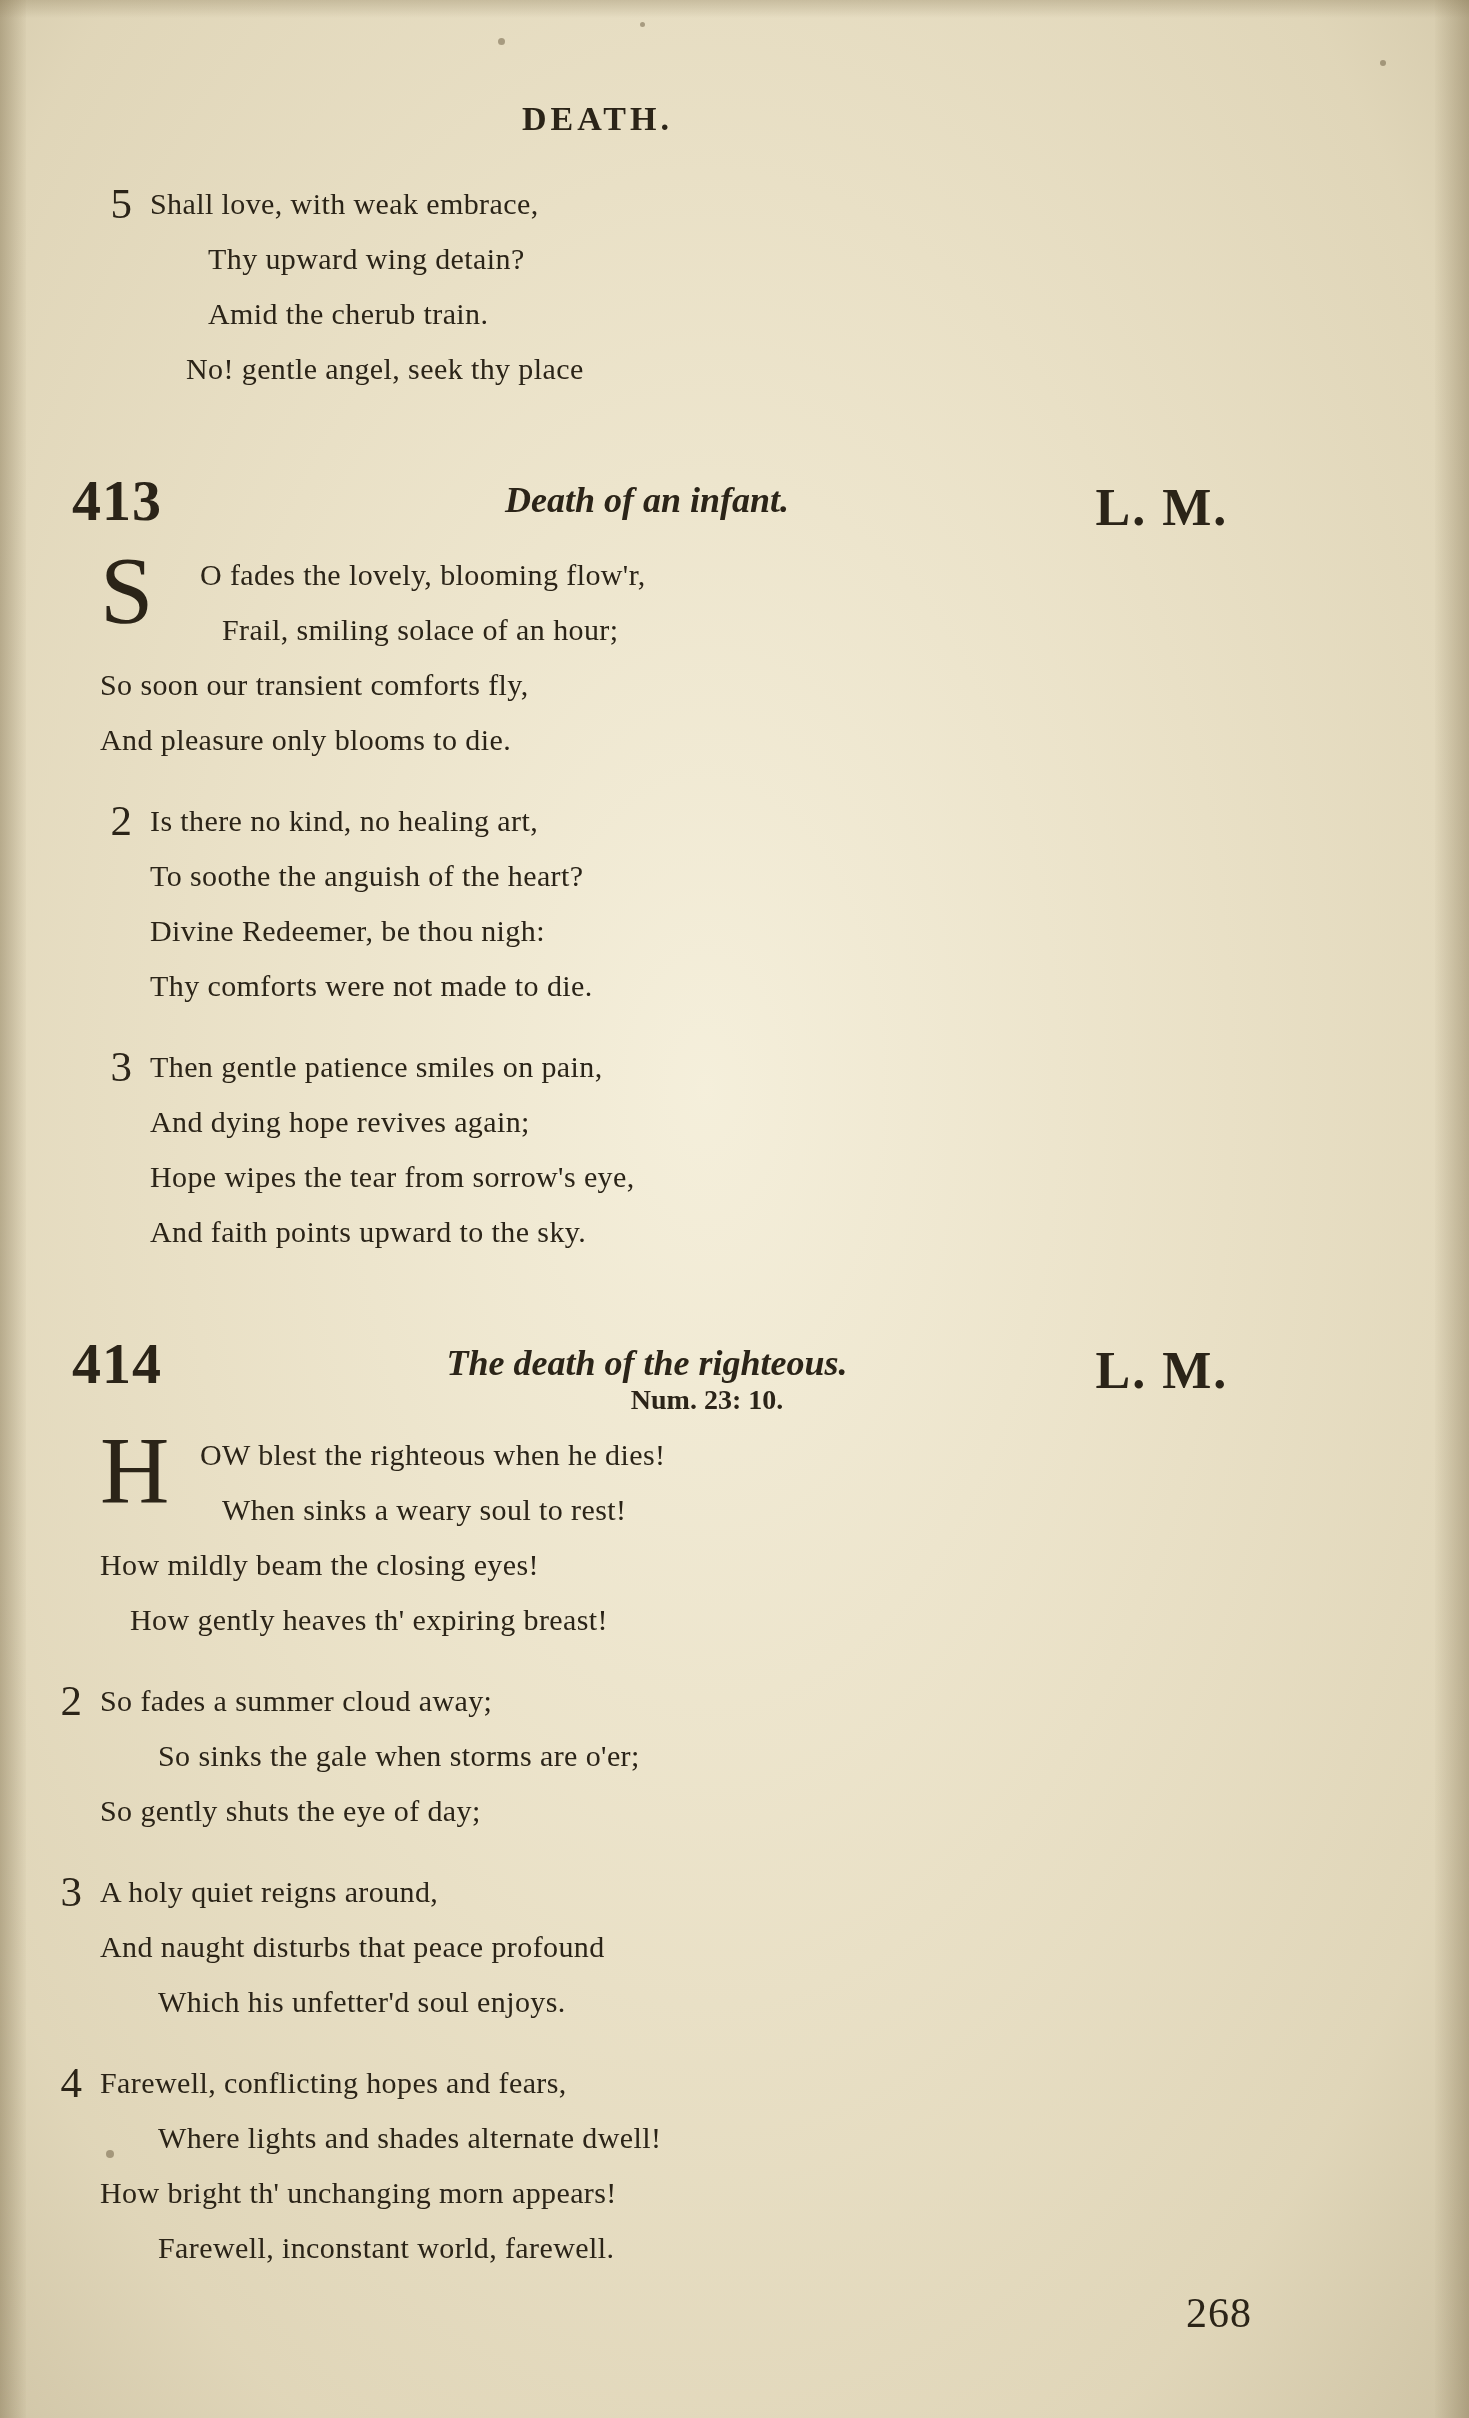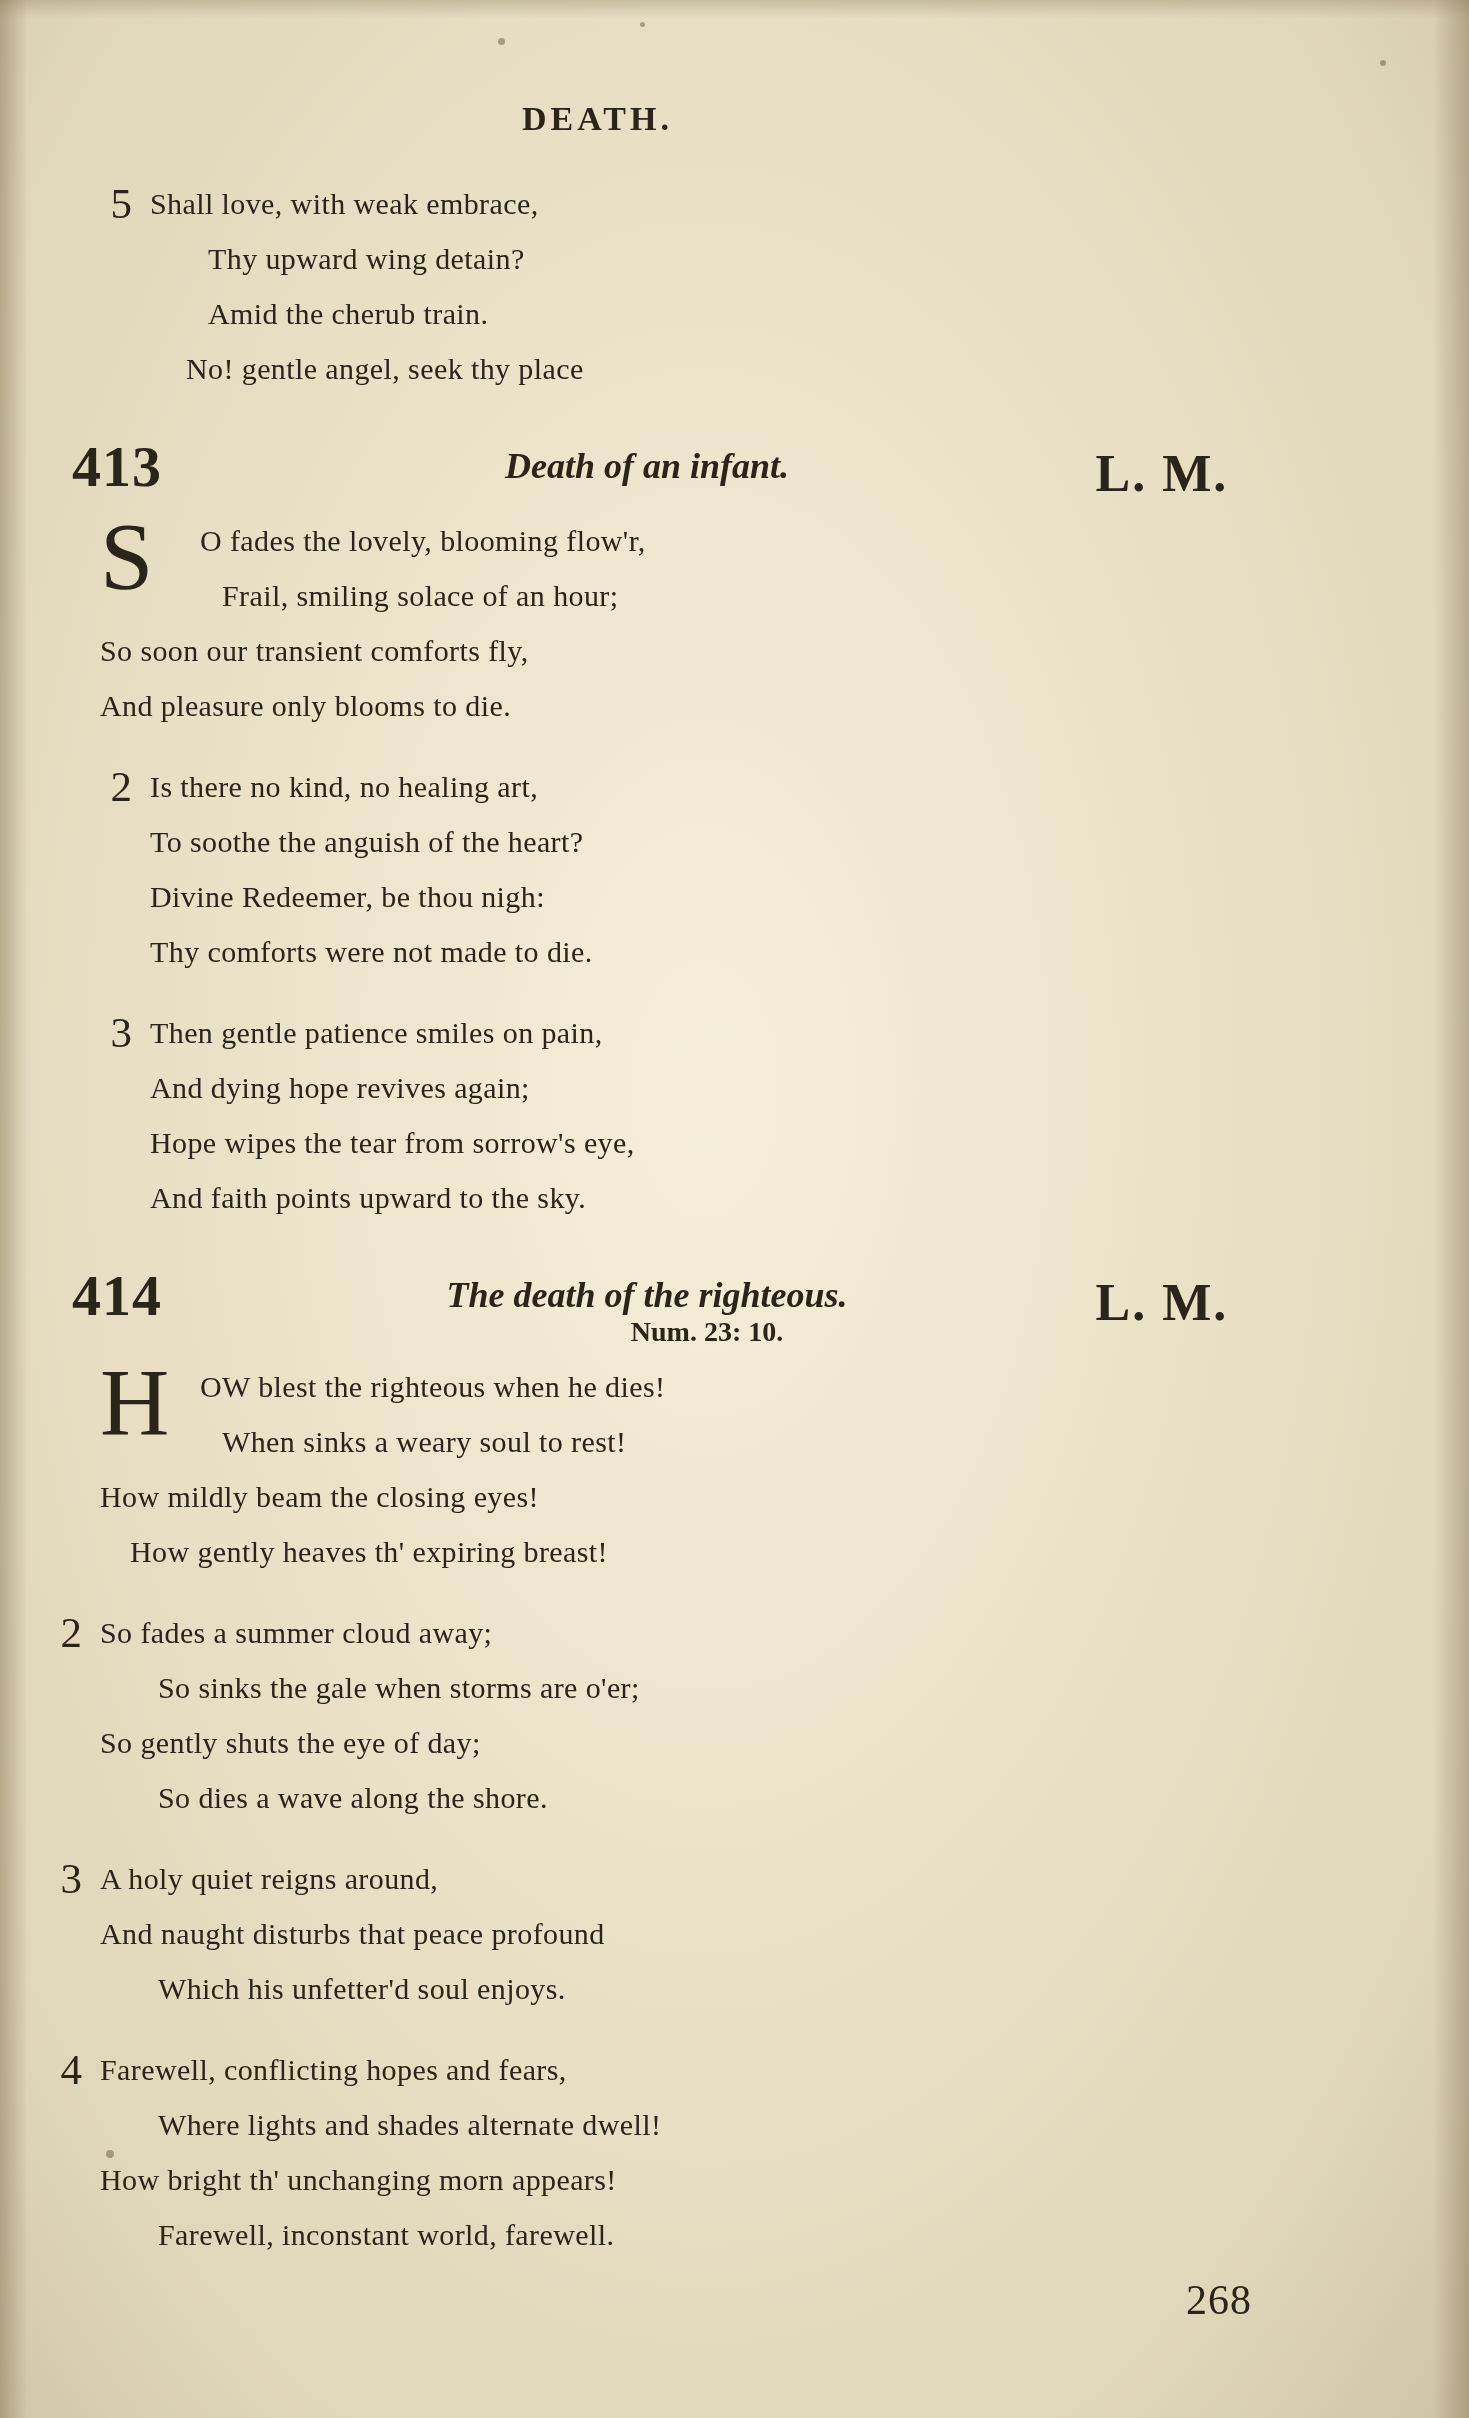"413" .hymn-head { margin-top: 40px -> 74px }
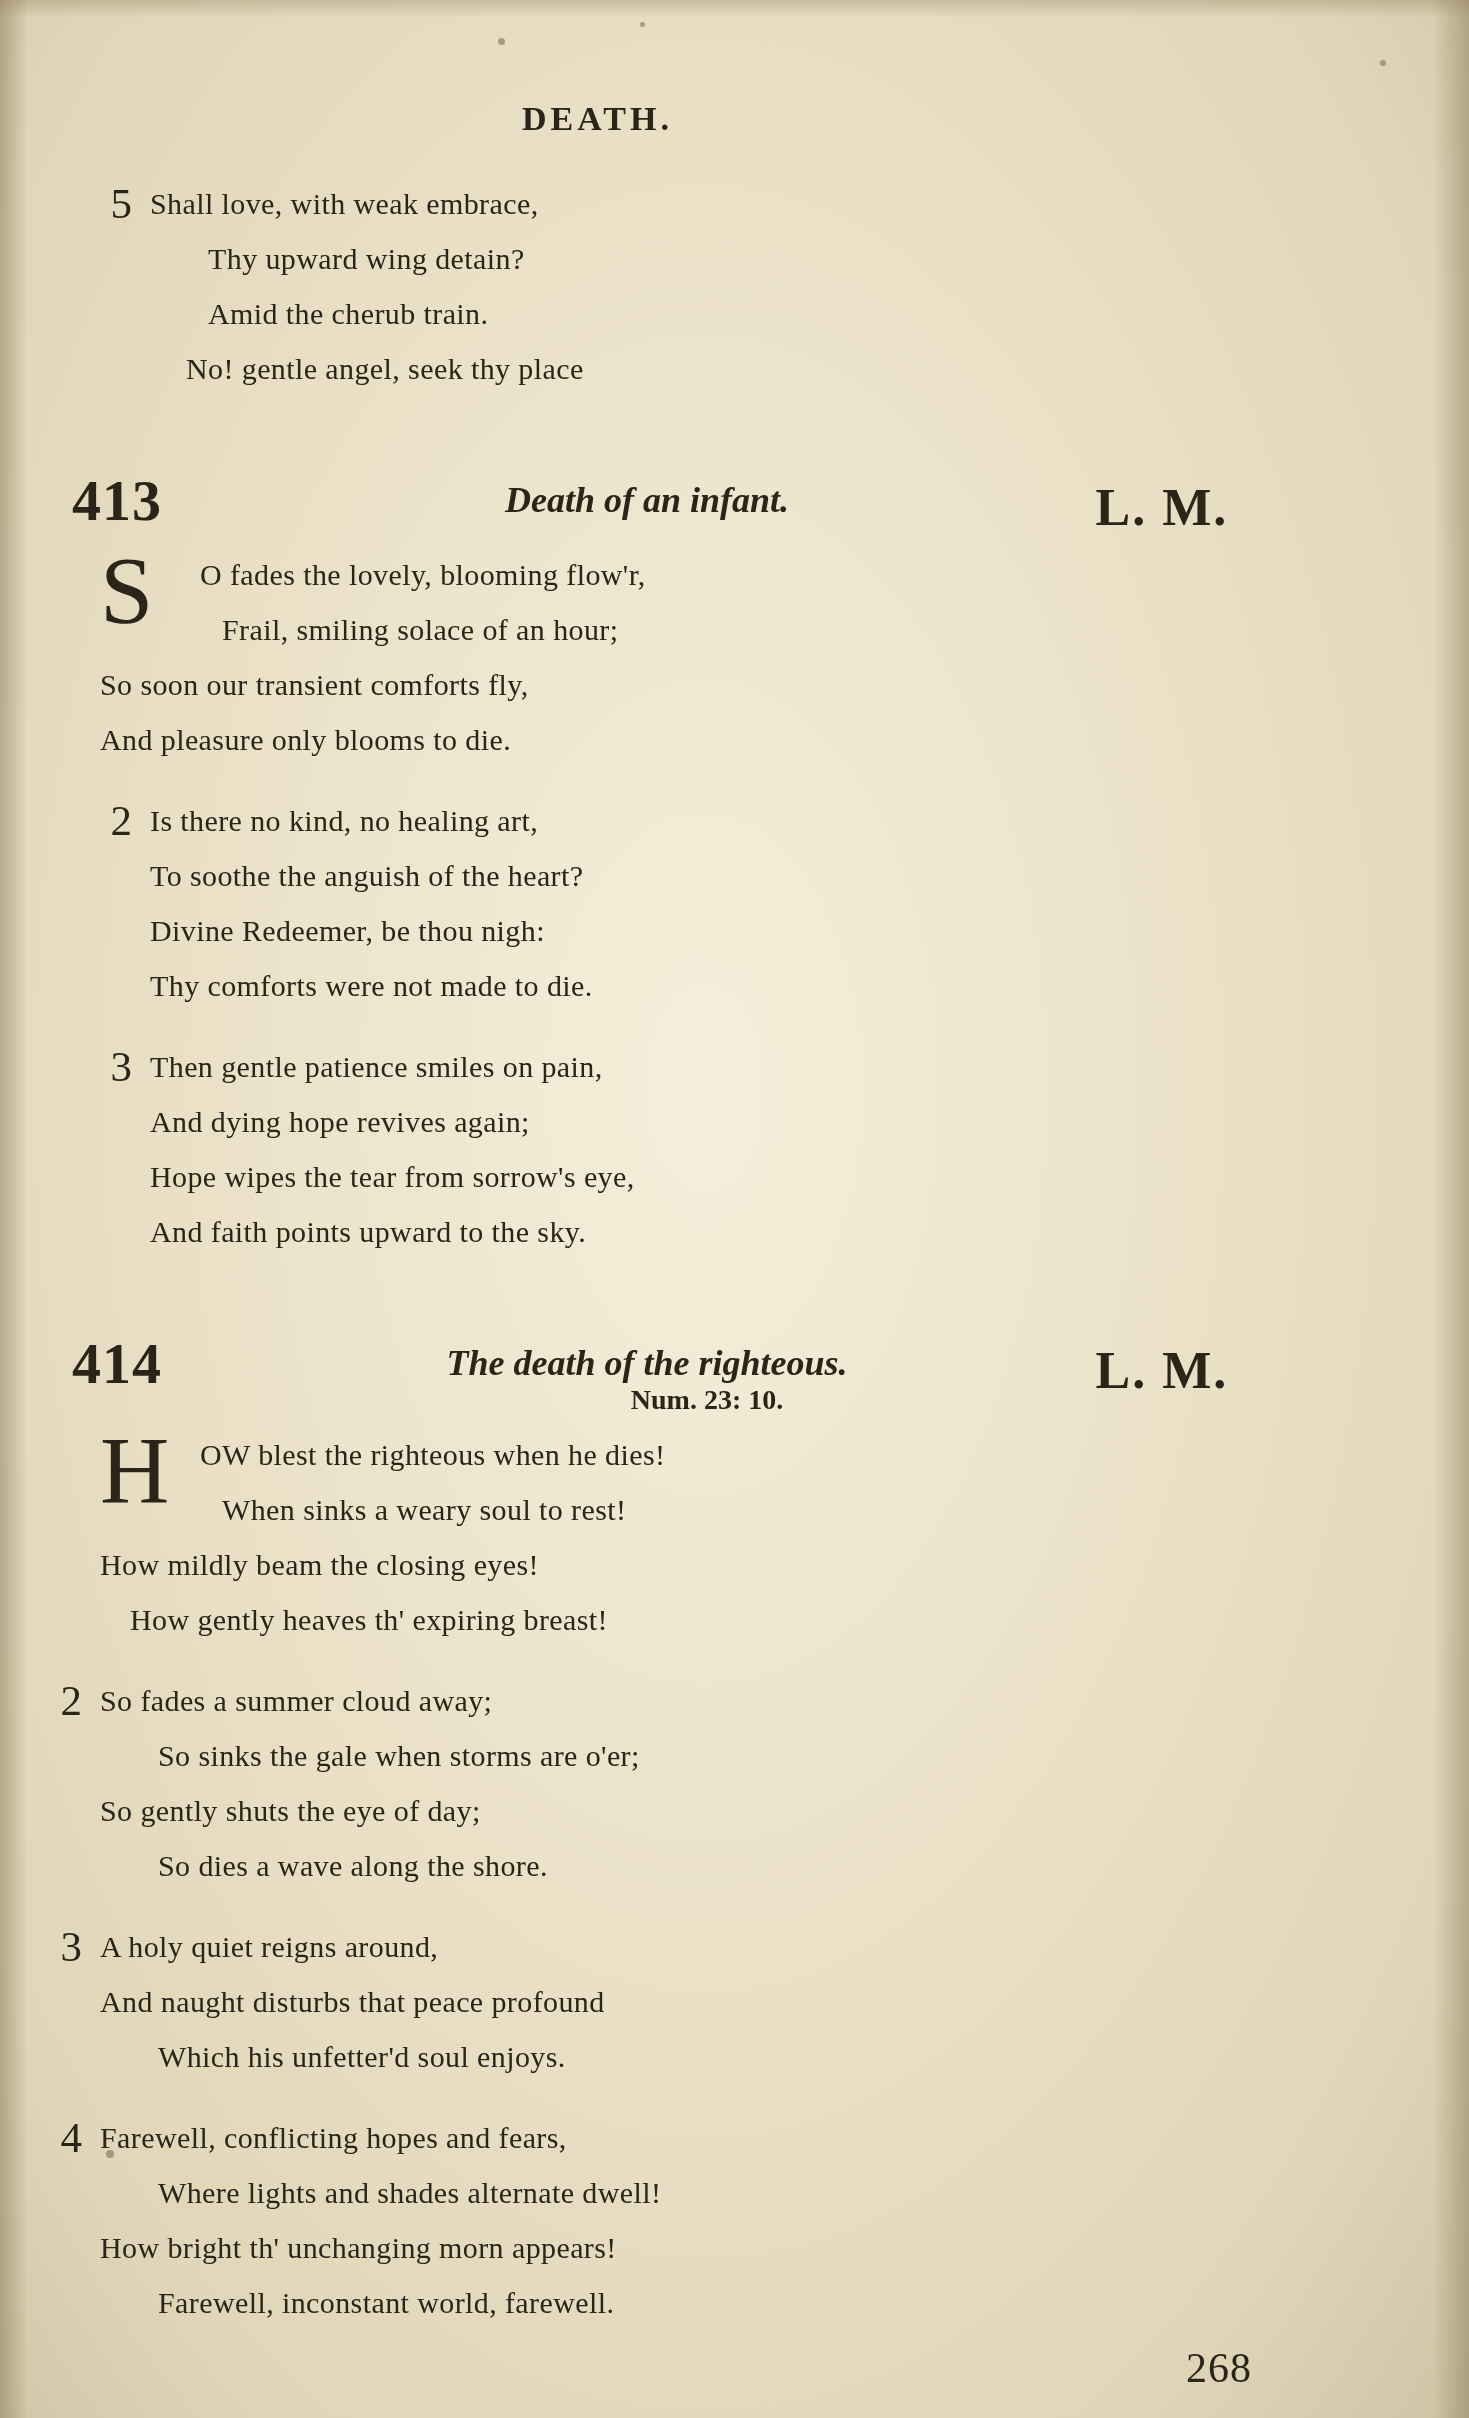"So dies a wave along" div.line { html: <div>So dies a wave along the shore.</div> -> none }
